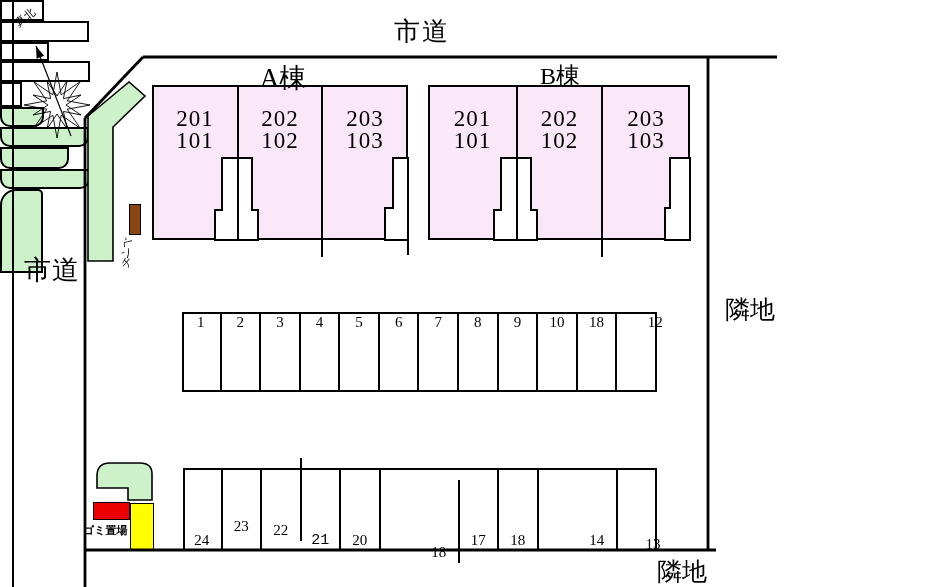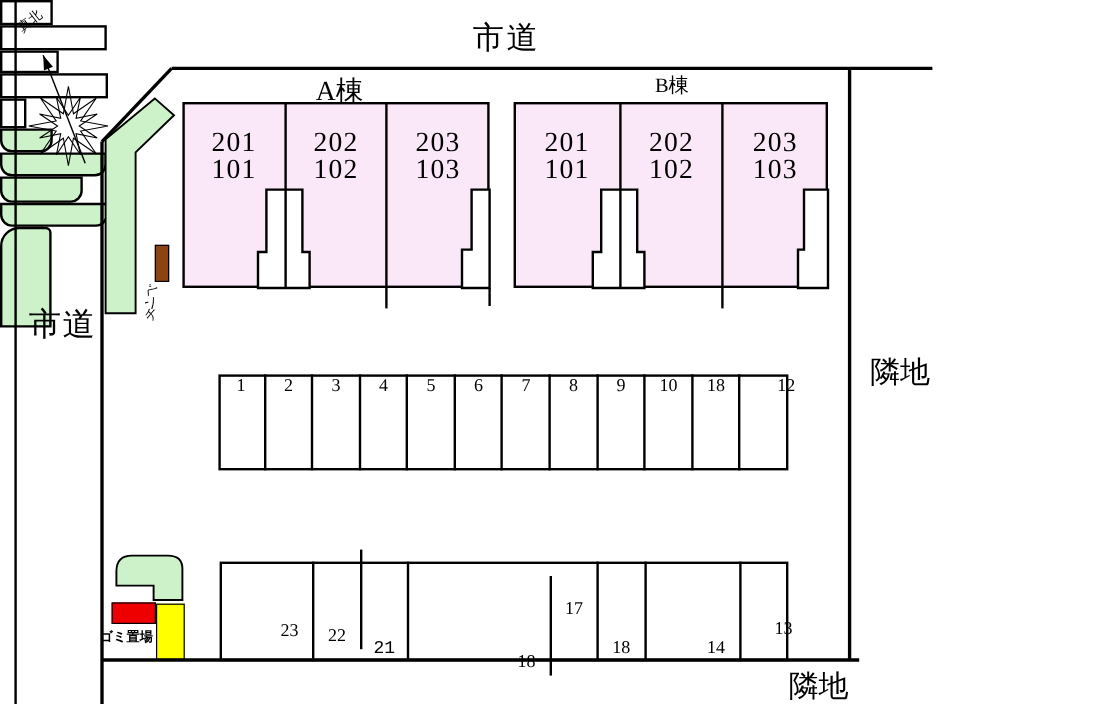"A棟" div.lbl { font-size: 23px -> 27px }
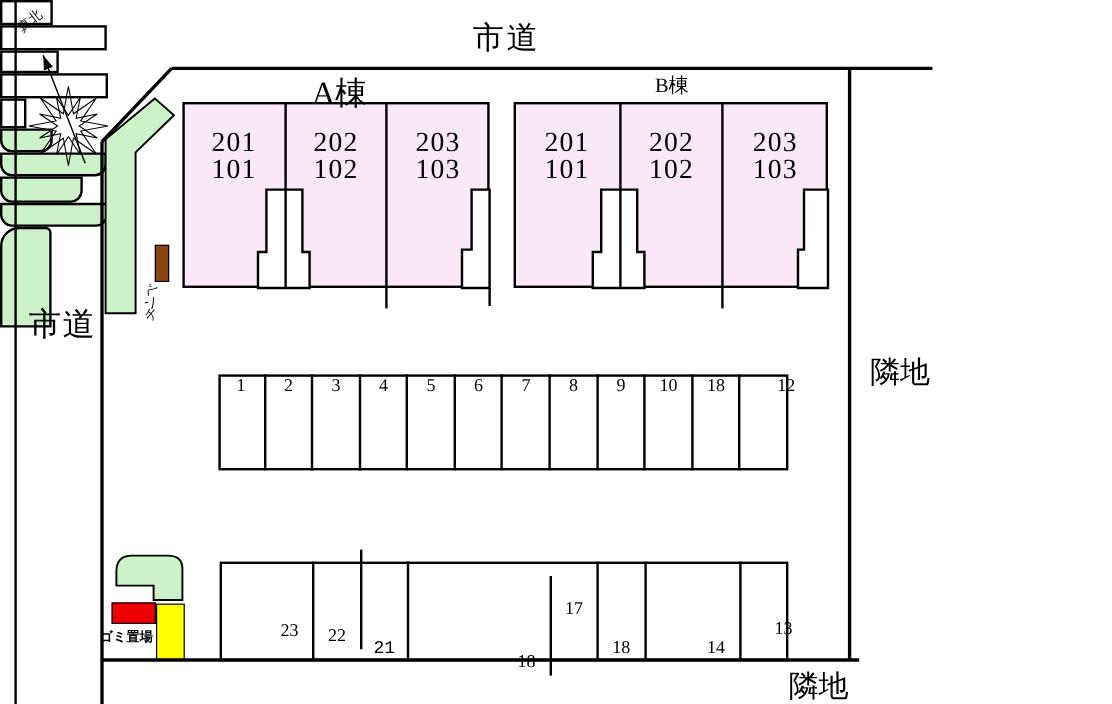"B棟" div.lbl { font-size: 17px -> 24px }
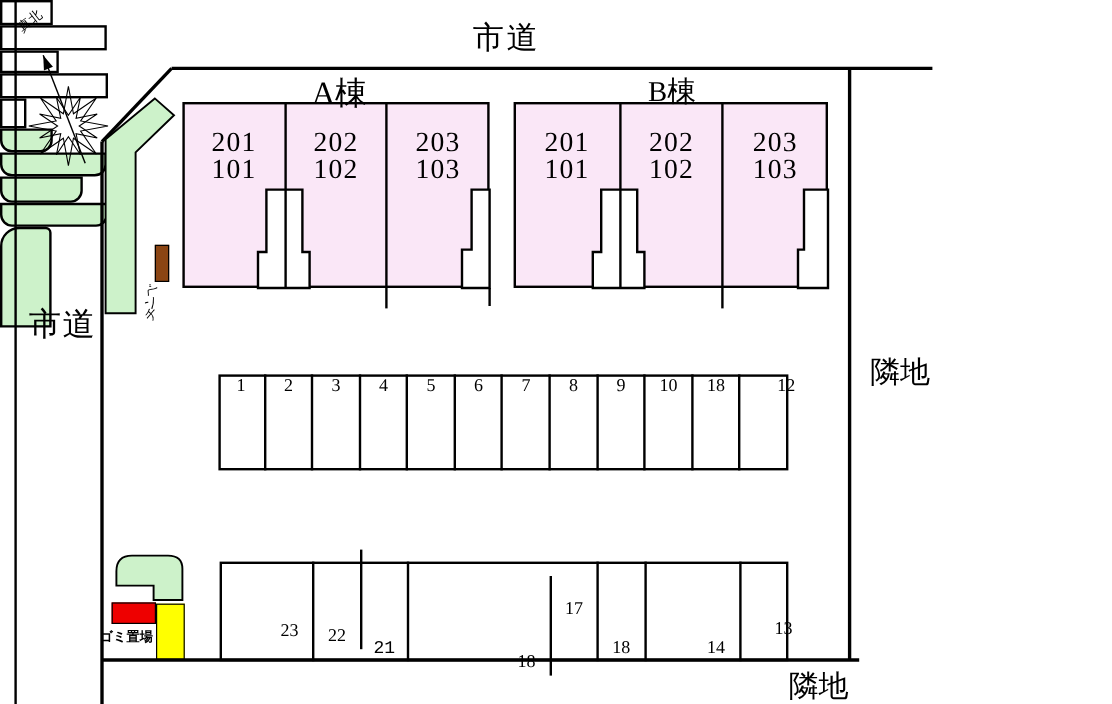"24" div.stall { html: none -> <div> <span>24</span> </div> }
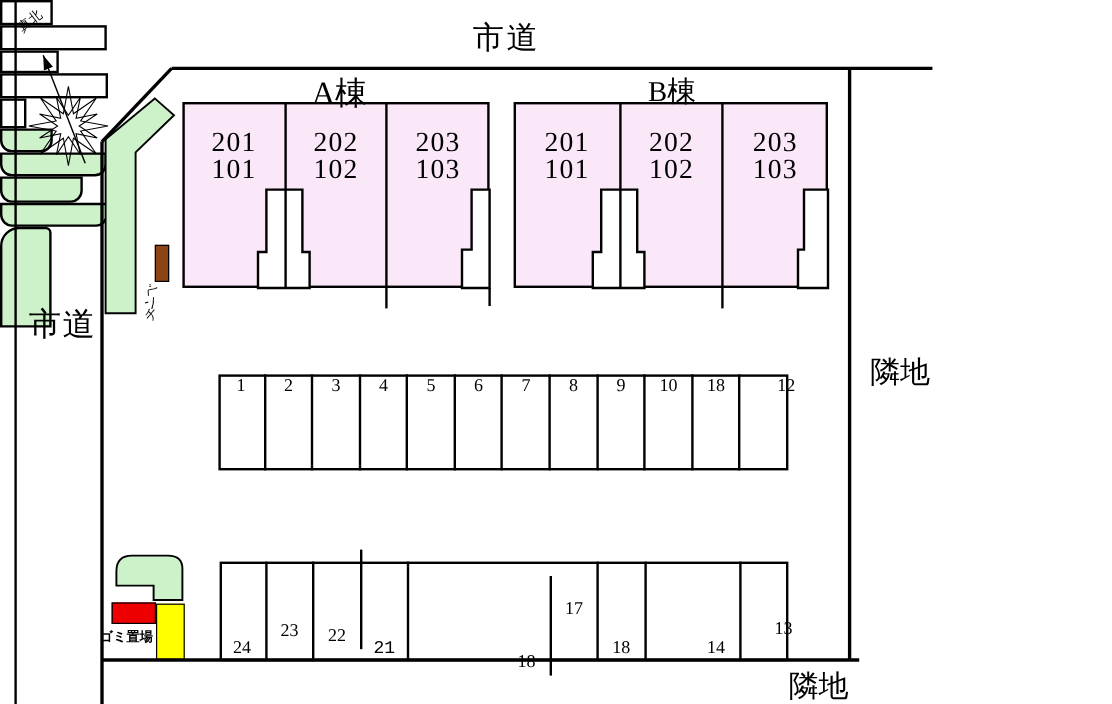"20" div.stall { html: none -> <div> <span>20</span> </div> }
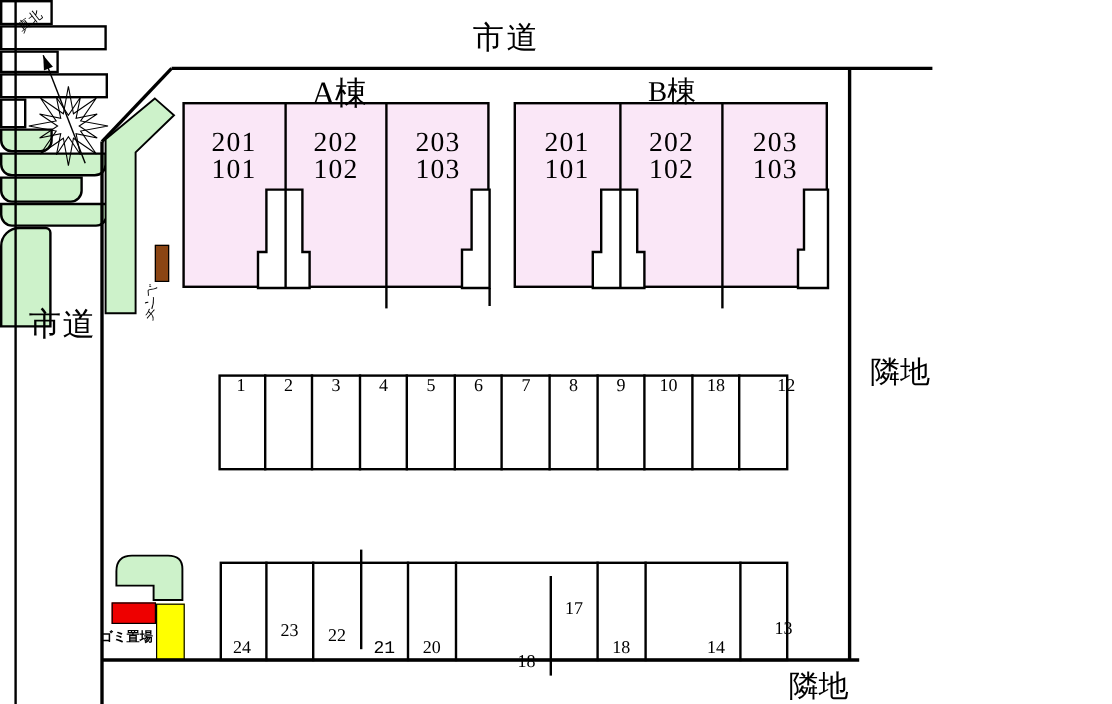"17" div.stall { align-items: center -> flex-end }
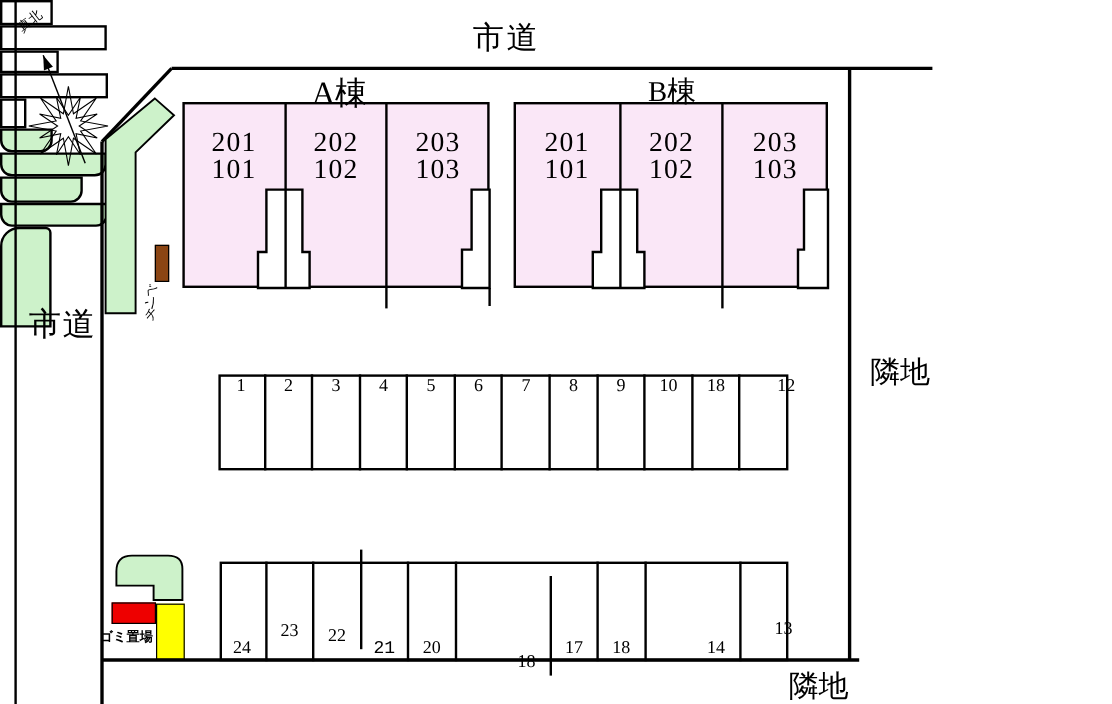"13" div.stall { top: 452px -> 472px }
